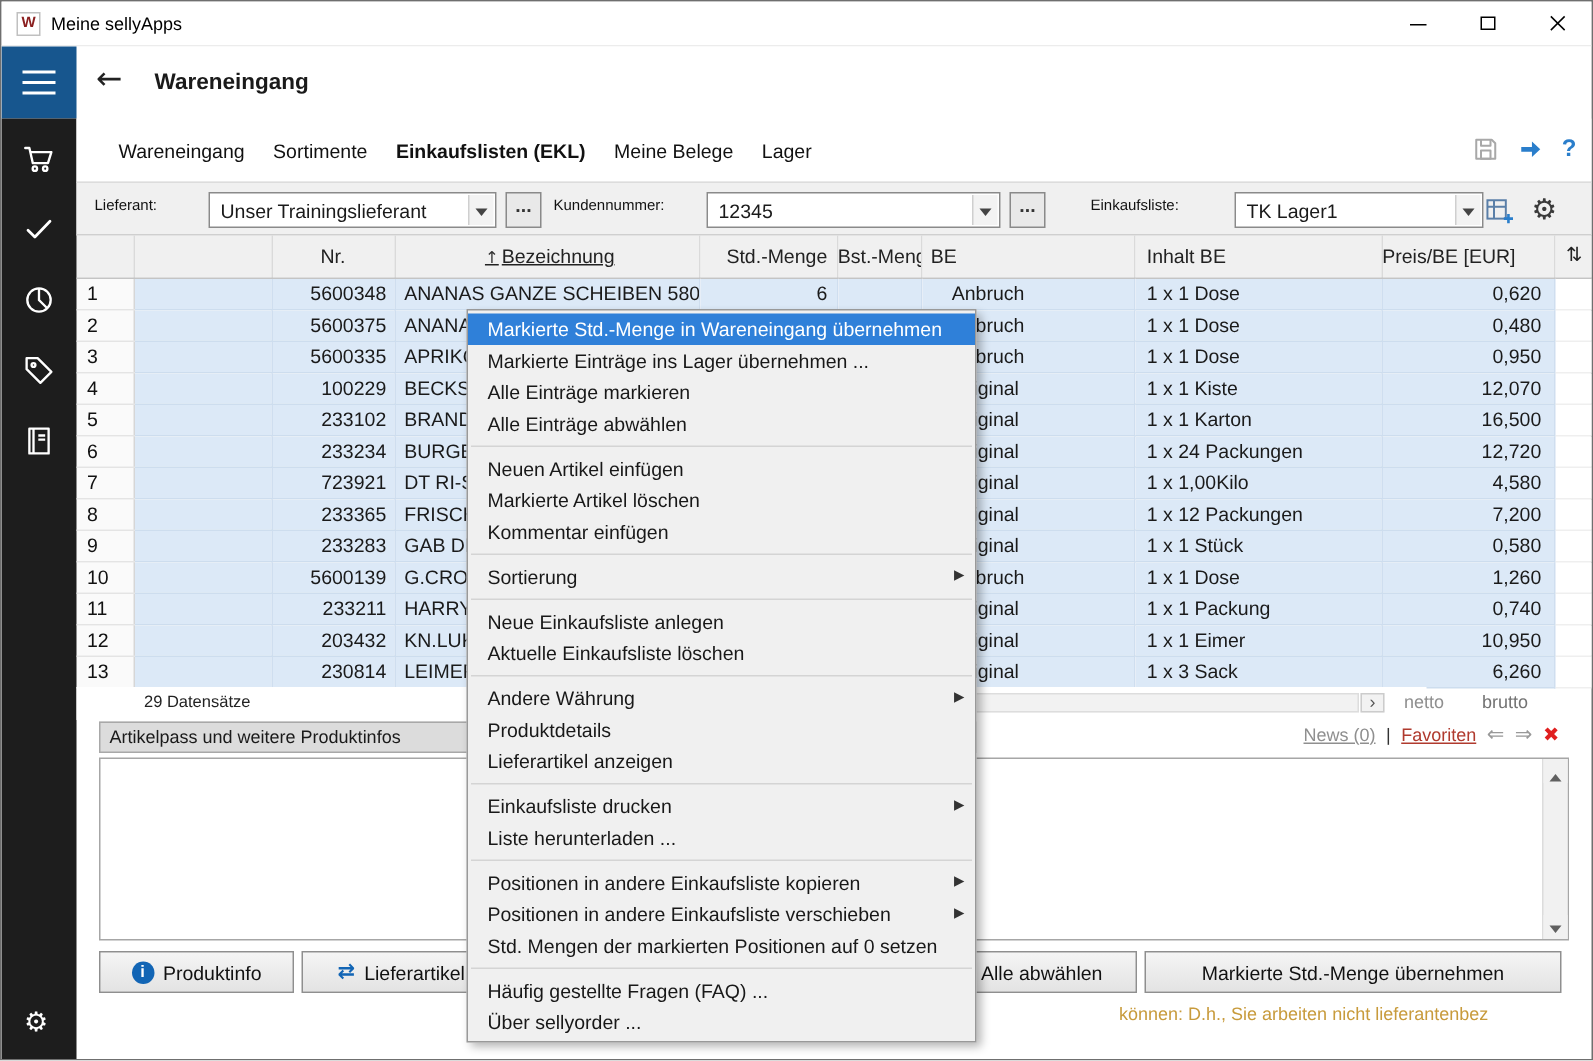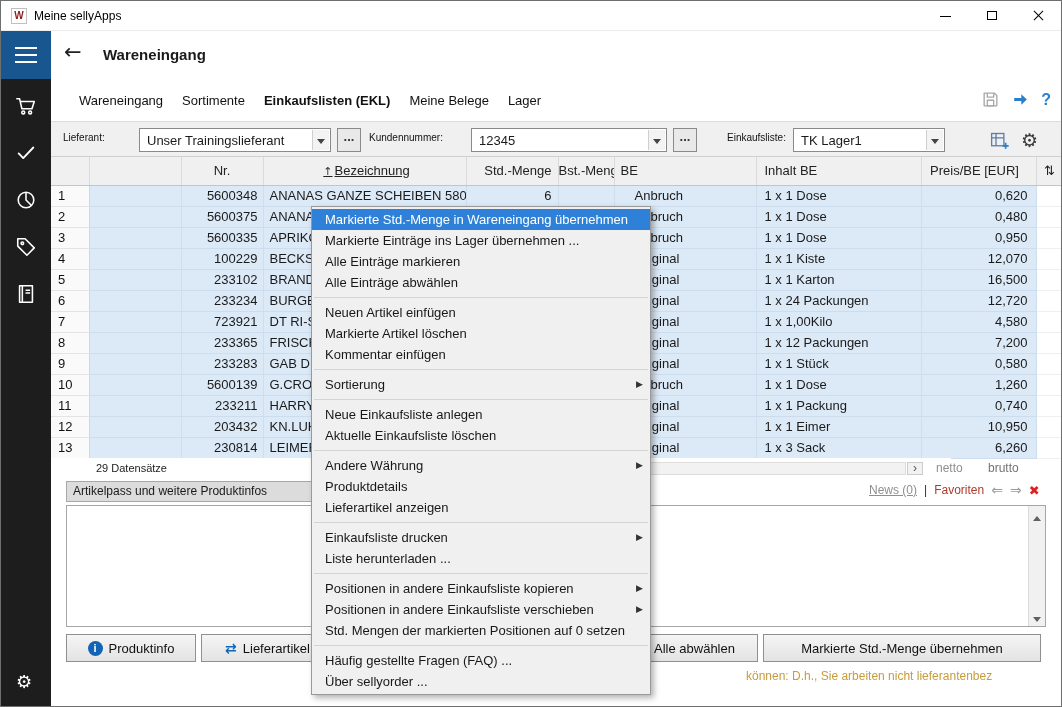"TK Lager1" div.select { left: 742px -> 772px; width: 152px -> 166px }
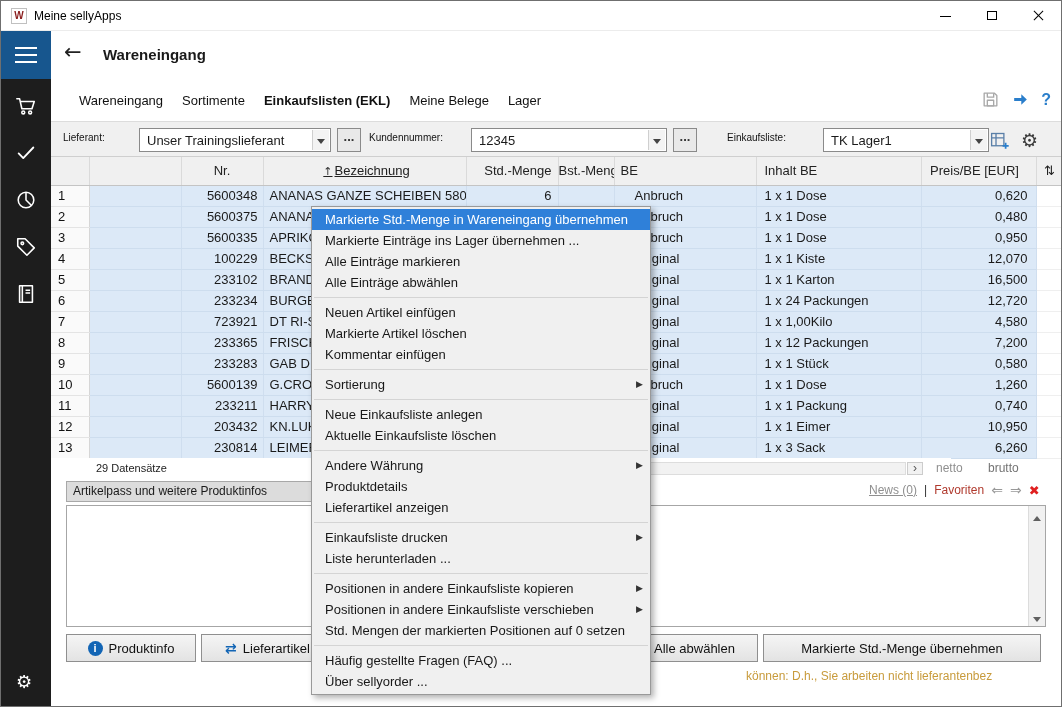"Preis/BE [EUR]" .th-preis { text-align: center -> left }
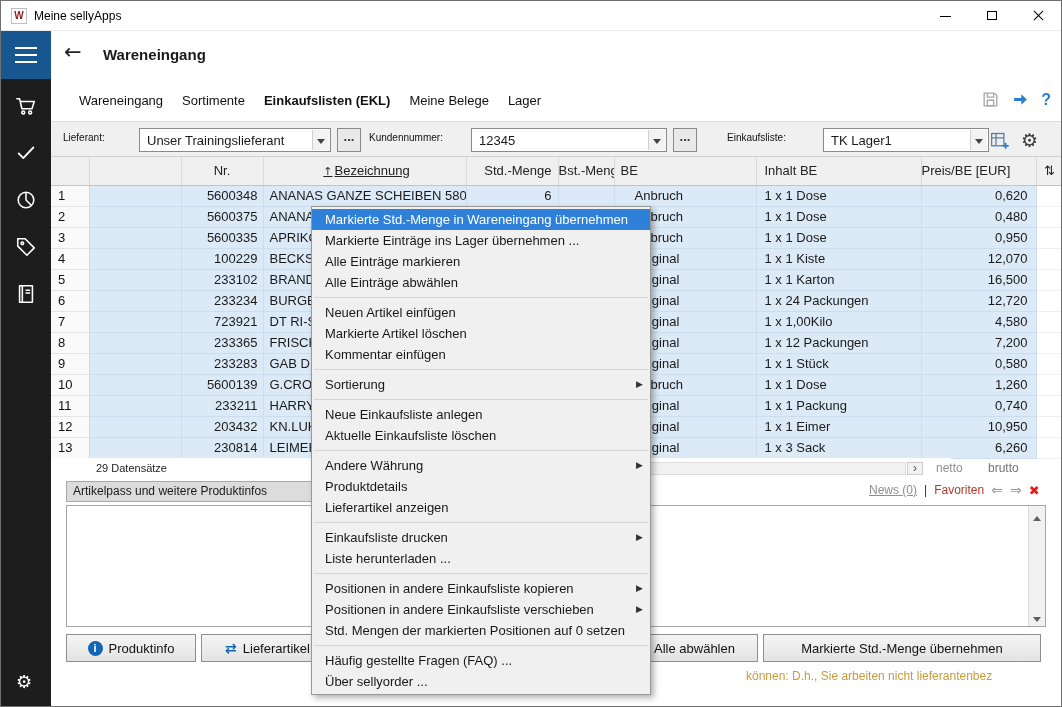"Favoriten" .fav-link { text-decoration: none -> underline }
